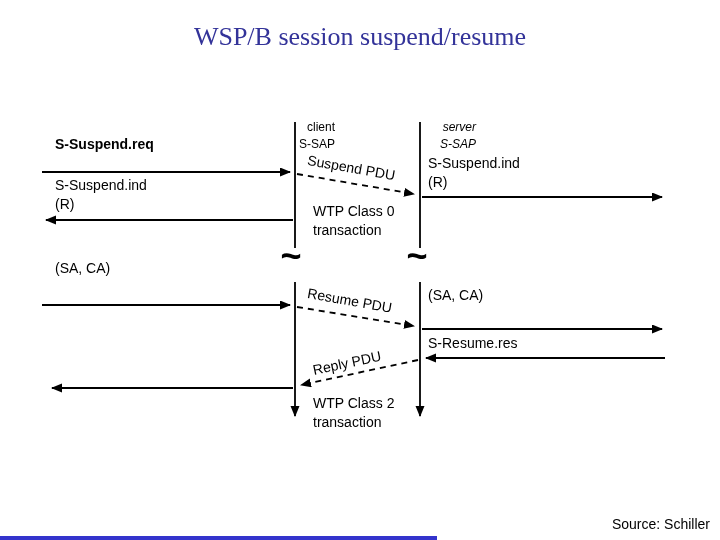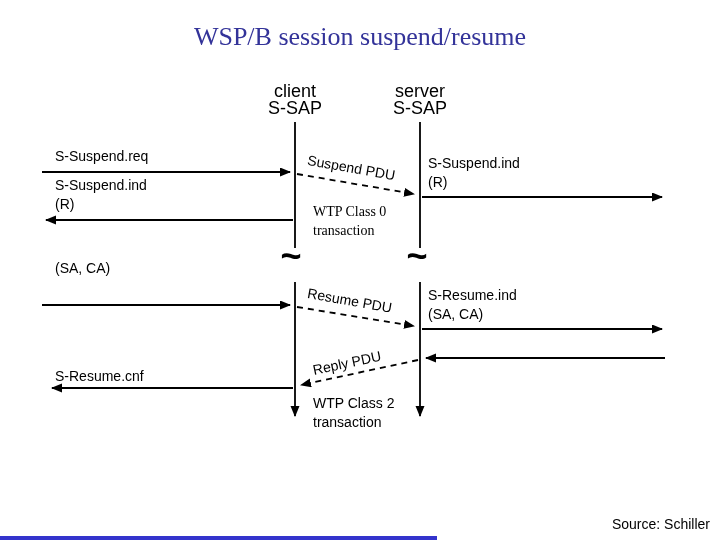"client" .lifeline-header { font-size: 18px -> 12px; margin-top: none -> 36px; text-align: center -> right }
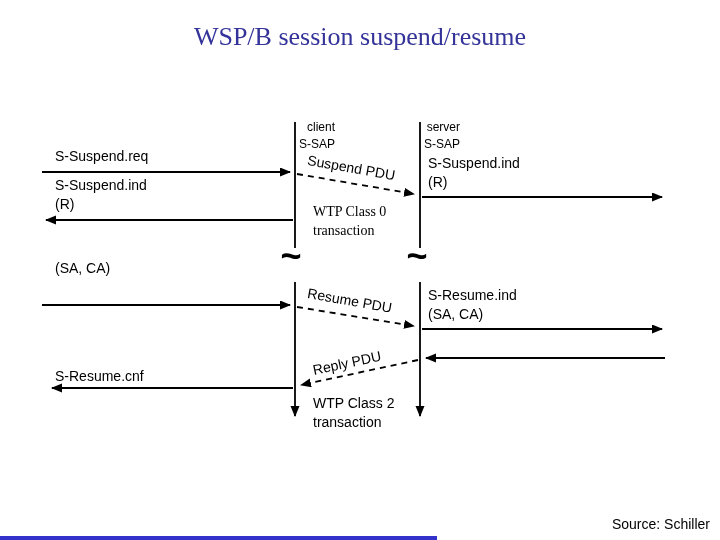"server" .server-header { font-style: none -> italic; left: 380px -> 396px }
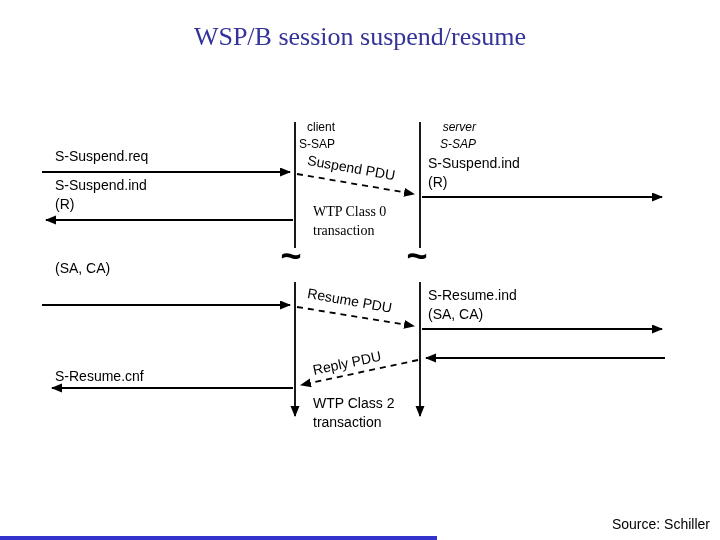"S-Suspend.req" .suspend-req-label { font-weight: none -> bold; top: 147px -> 135px }
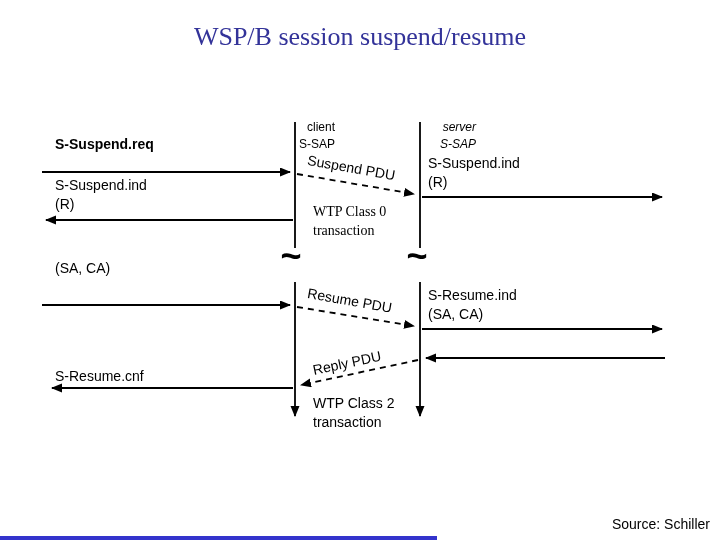"WTP Class 0" .wtp-class0-label { font-family: Liberation Serif, serif -> none }
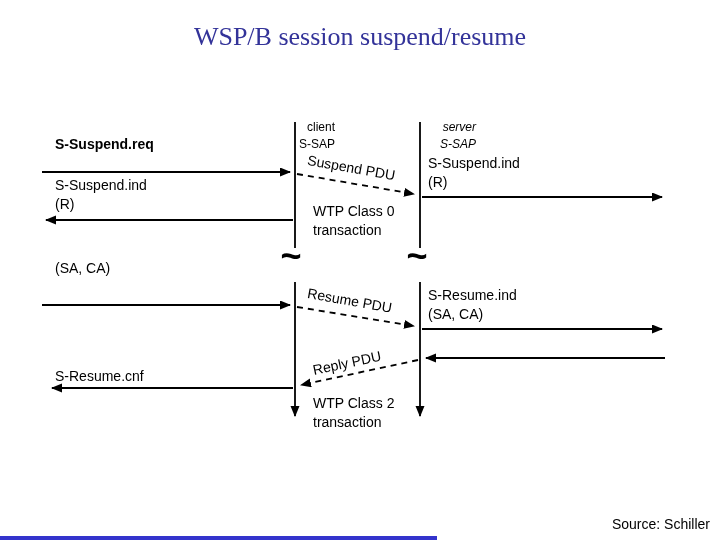"S-Resume.ind" span { html: <span>S-Resume.ind</span> -> none }
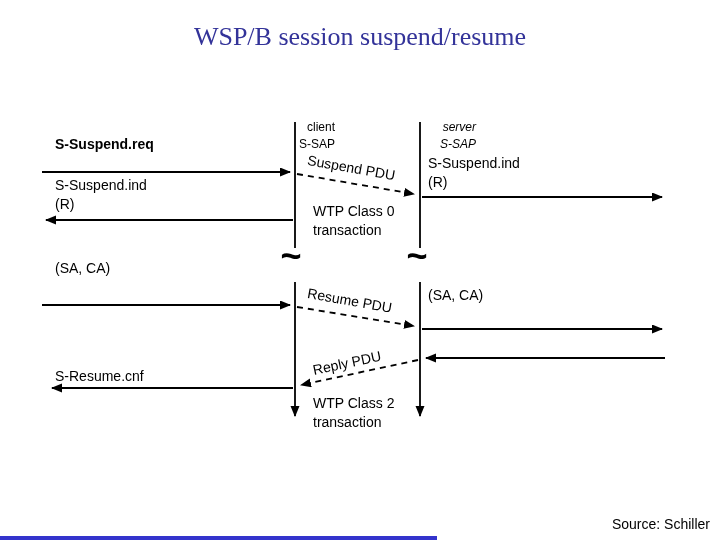"S-Resume.res" div.lbl { html: none -> <div> <span>S-Resume.res</span> </div> }
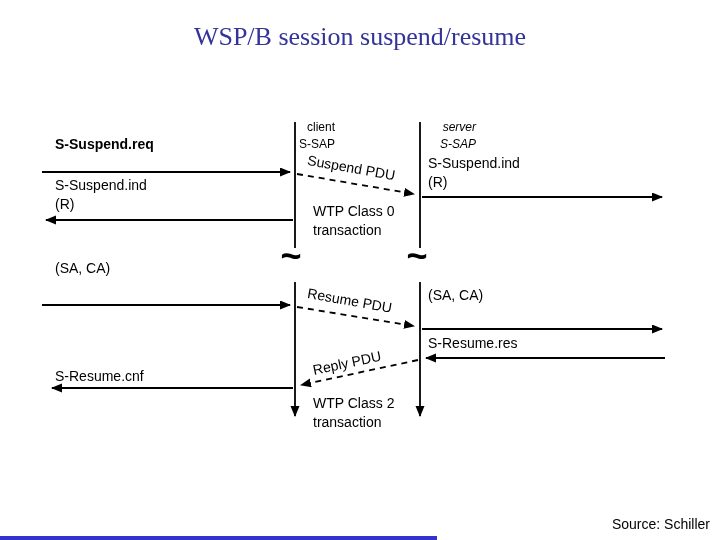"S-Resume.cnf" div.lbl { html: <div> <span>S-Resume.cnf</span> </div> -> none }
